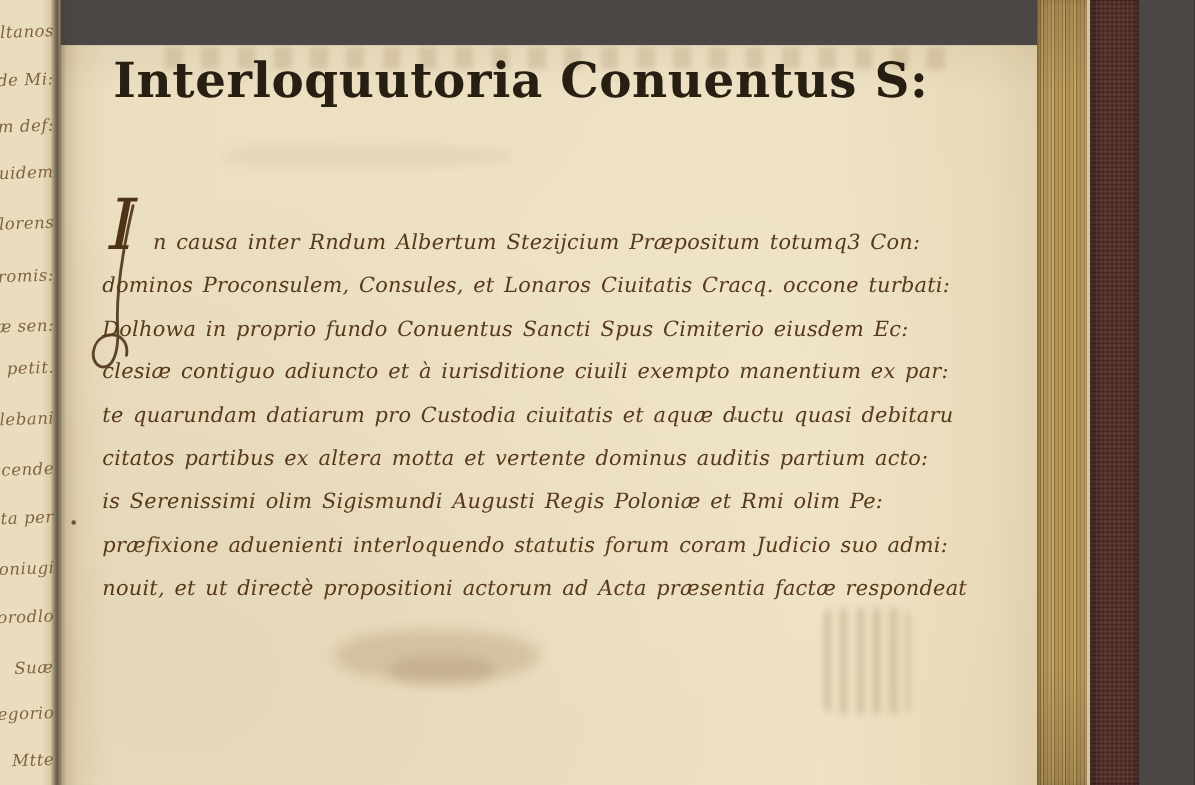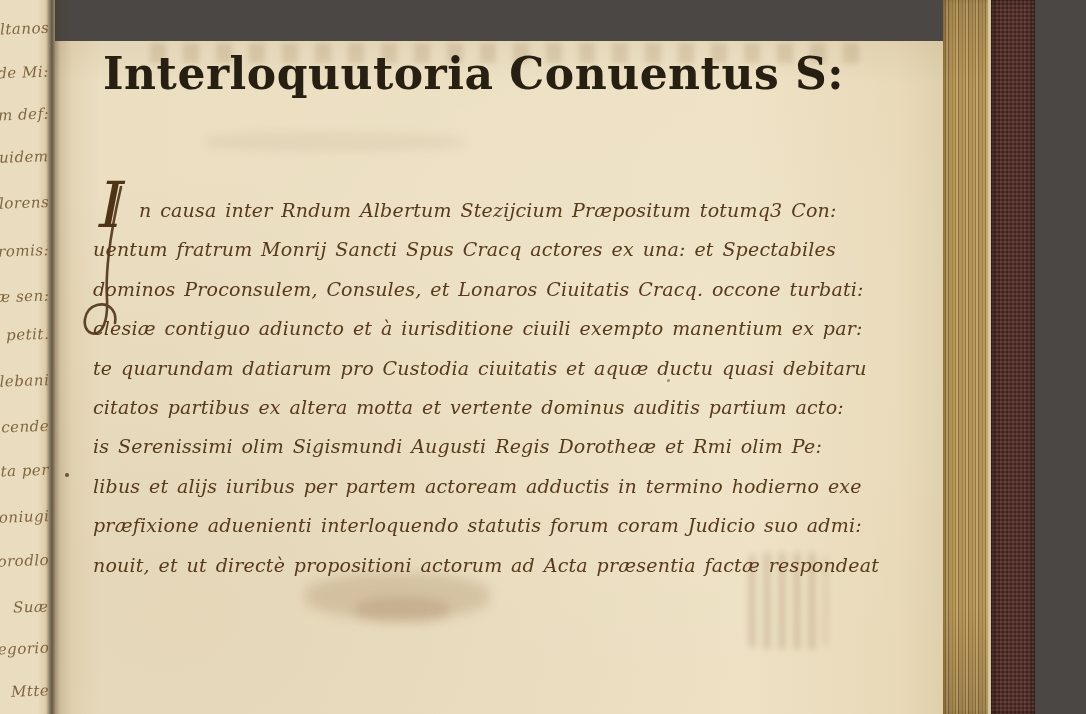"n causa inter Rndum Albertum" .body-text { top: 150px -> 160px }
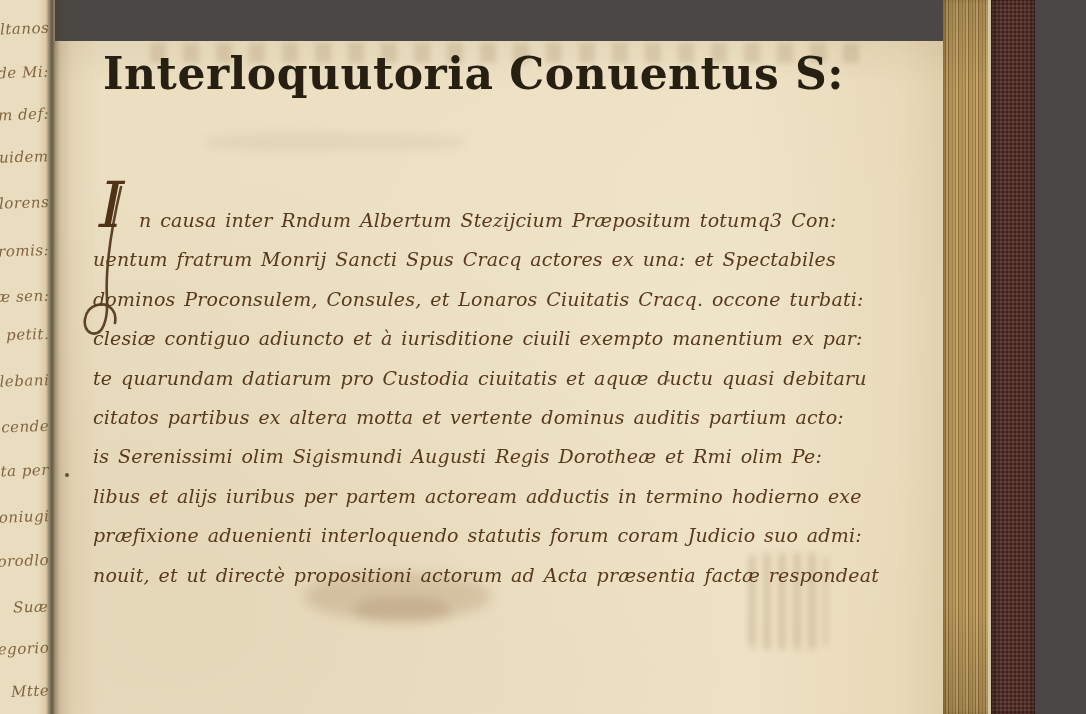"uentum fratrum Monrij Sancti Spus" div.bline { html: <div>uentum fratrum Monrij Sancti Spus Cracq actores ex una: et Spectabiles</div> -> none }
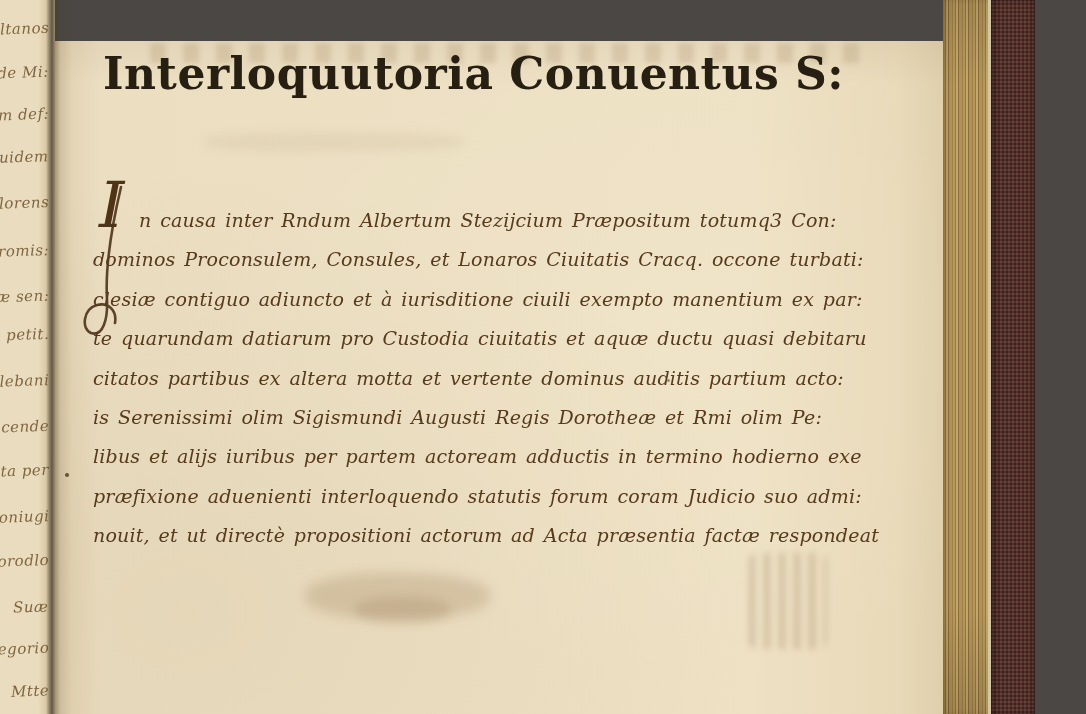"Dolhowa in proprio fundo Conuentus" div.bline { html: none -> <div>Dolhowa in proprio fundo Conuentus Sancti Spus Cimiterio eiusdem Ec:</div> }
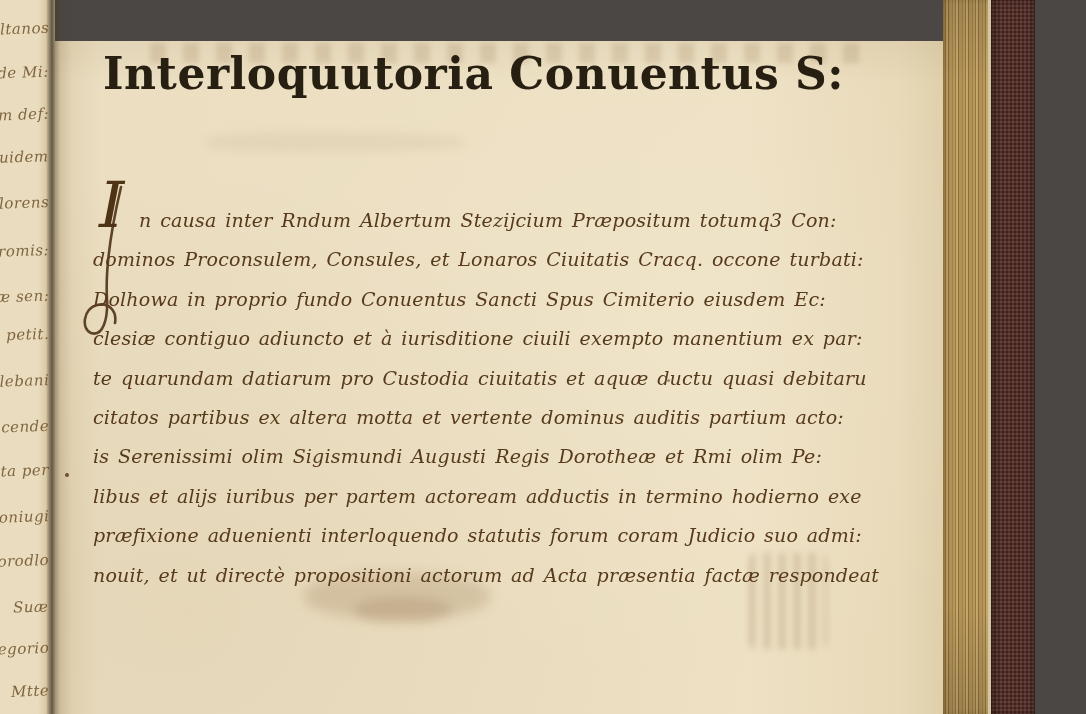"is Serenissimi olim Sigismundi Augusti" div.bline { text: Dorotheæ -> Poloniæ }
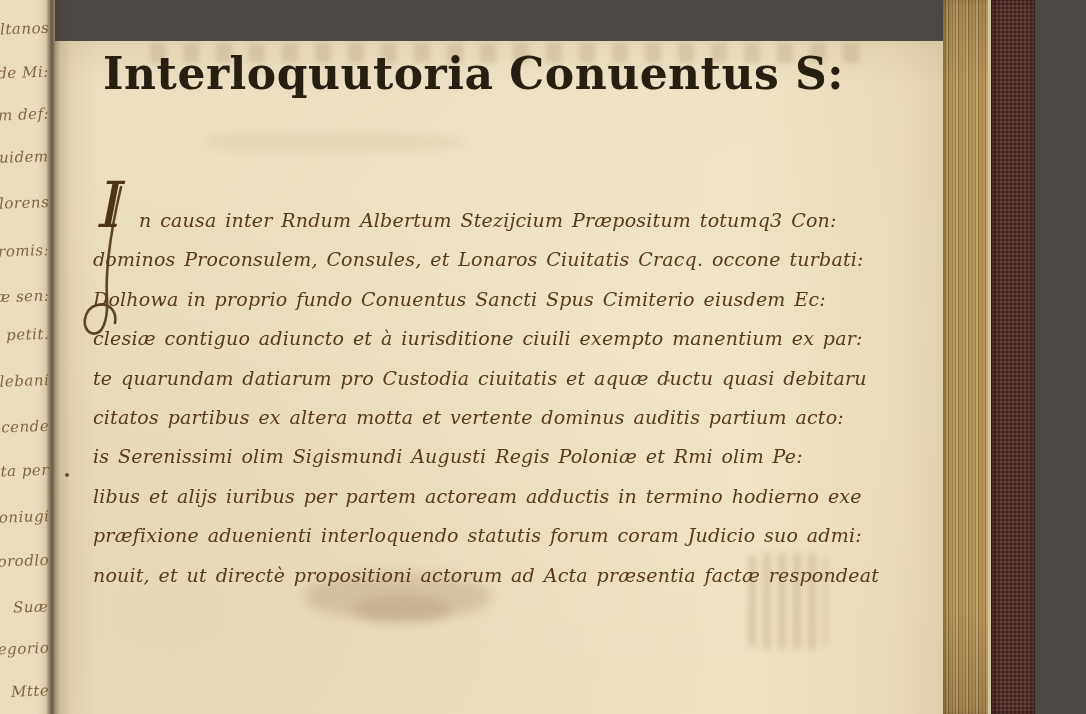"libus et alijs iuribus per" div.bline { html: <div>libus et alijs iuribus per partem actoream adductis in termino hodierno exe</div> -> none }
